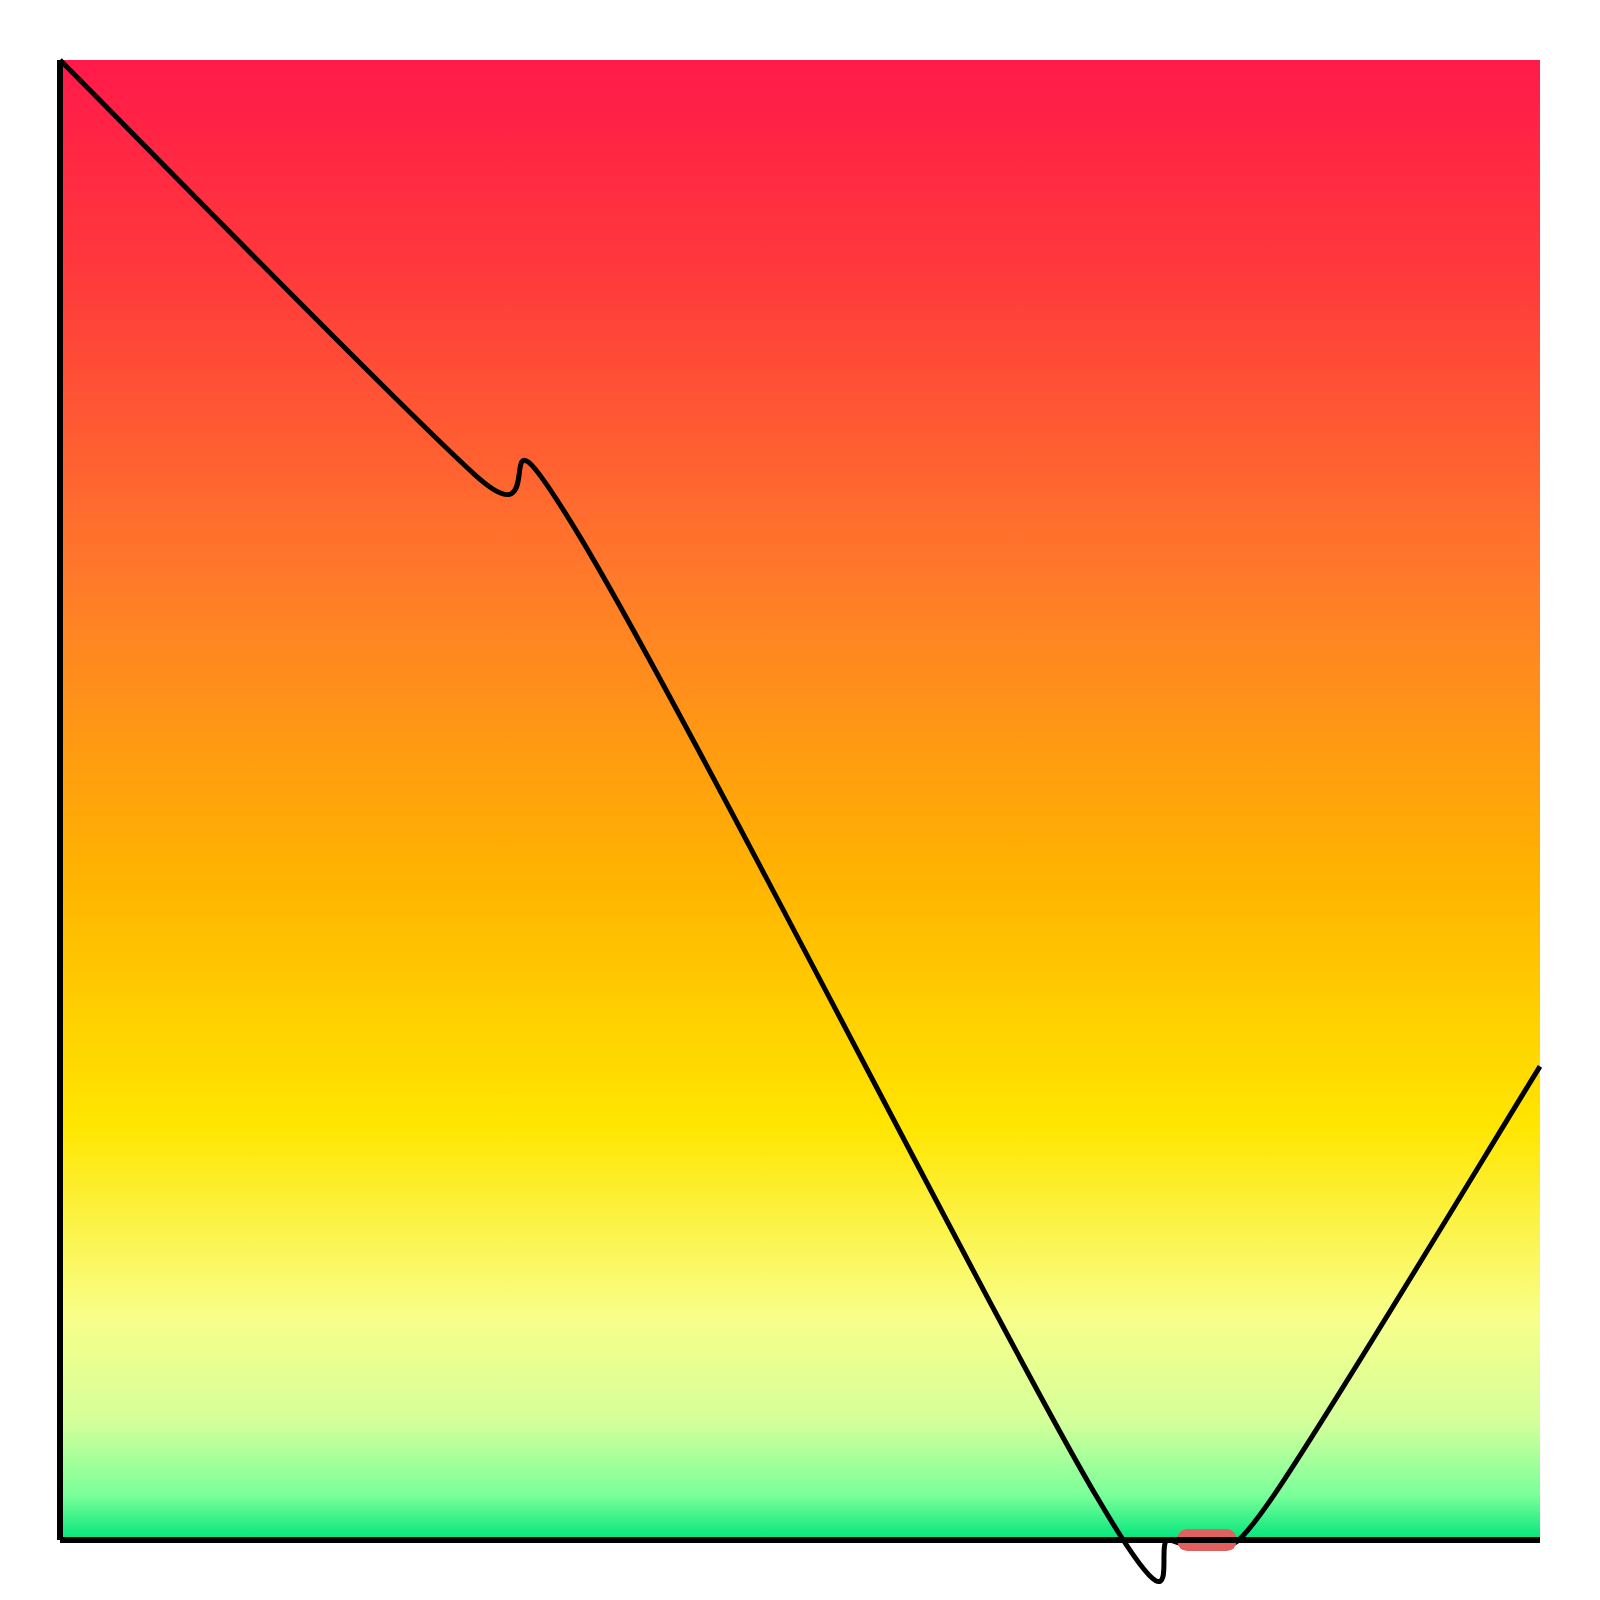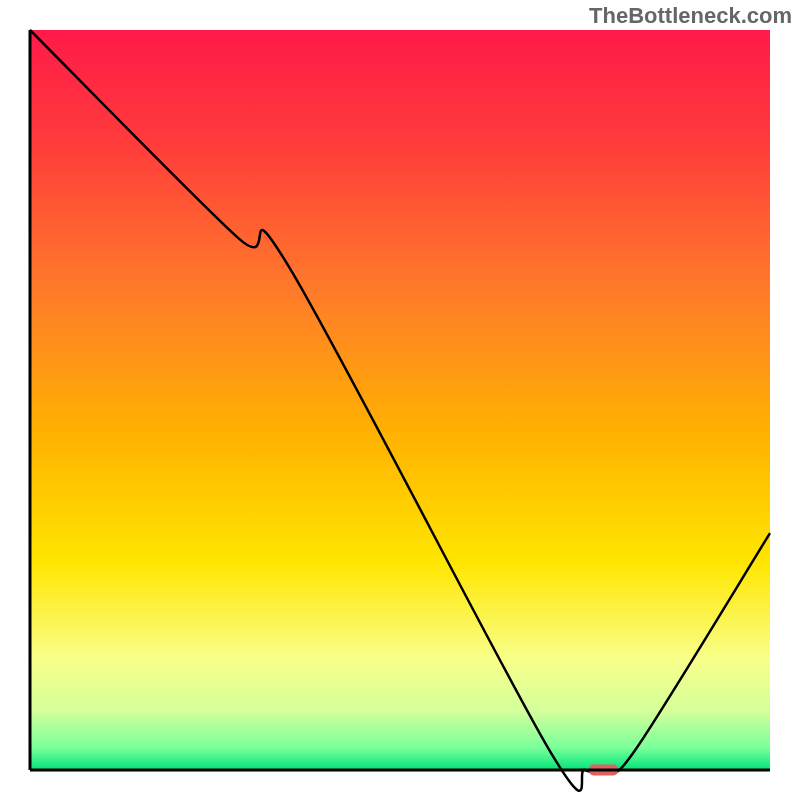"TheBottleneck.com" div.watermark { html: <div>TheBottleneck.com</div> -> none }
